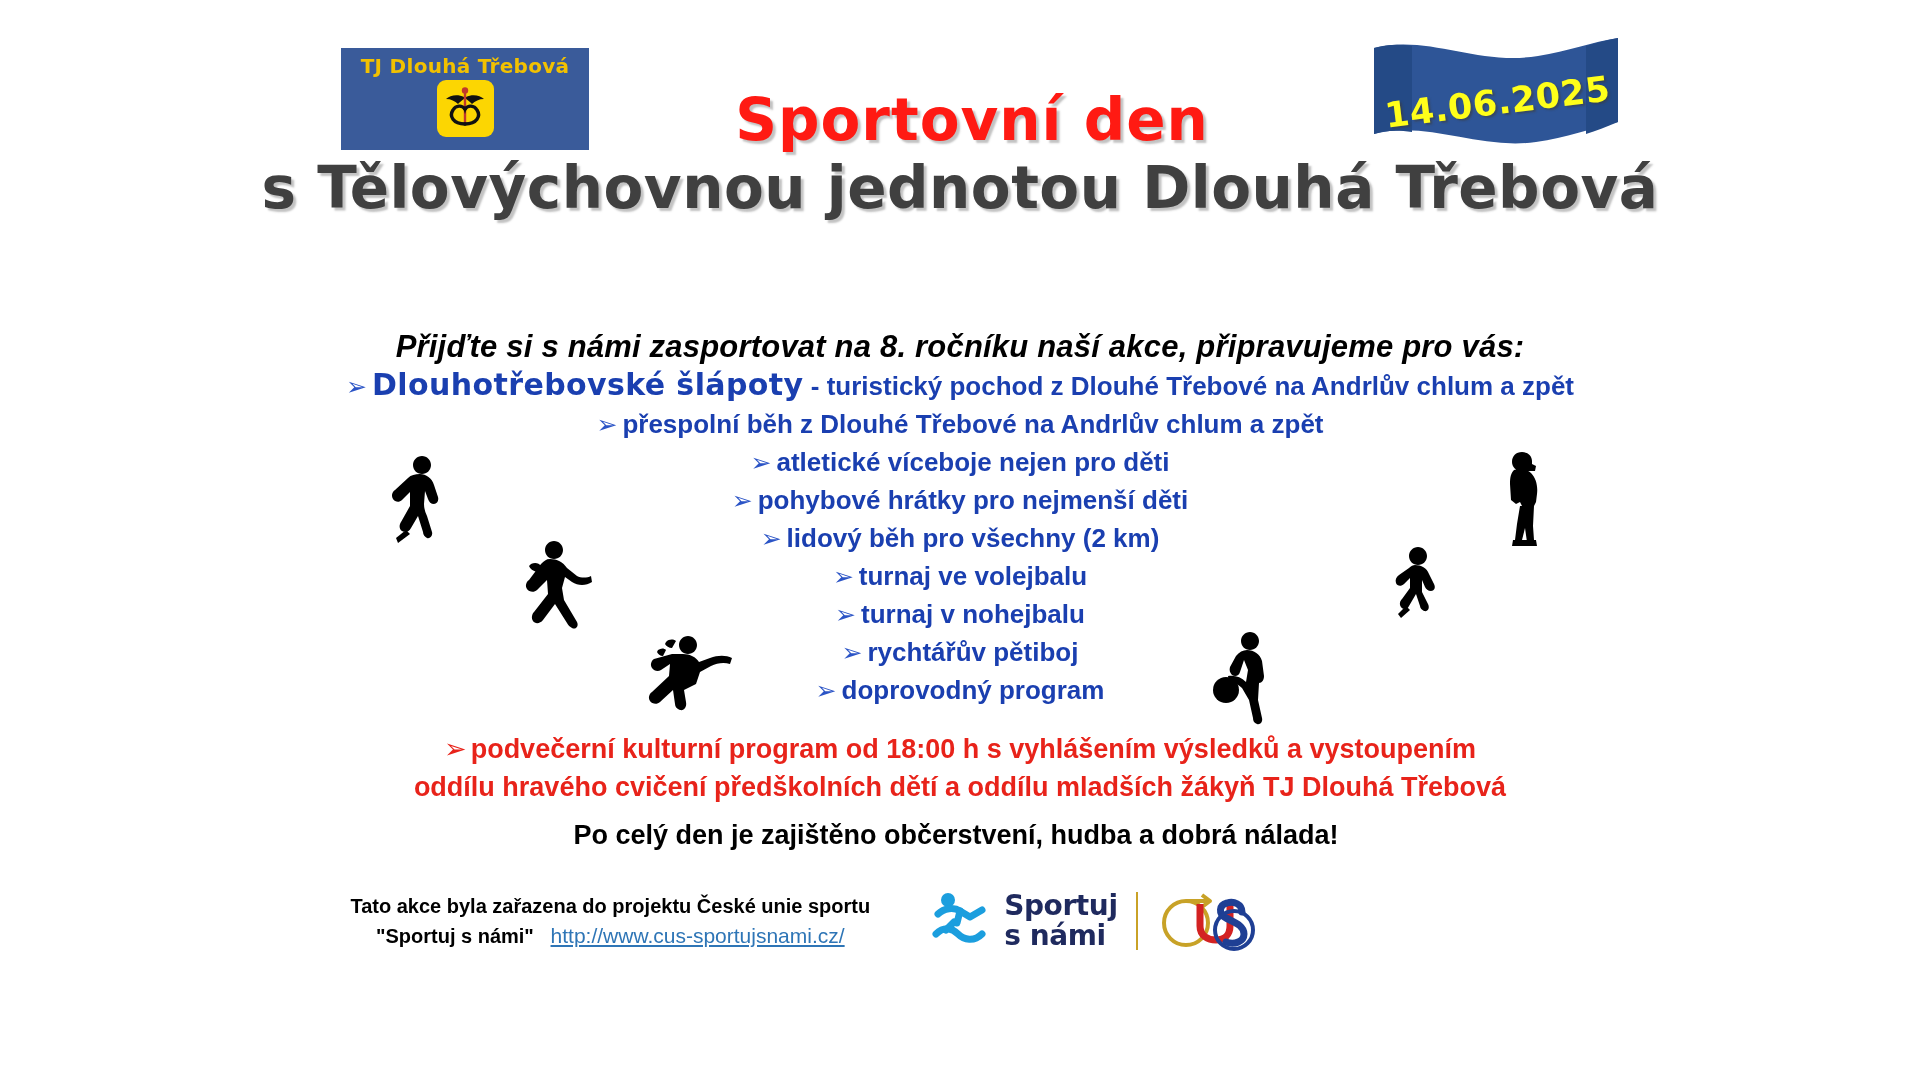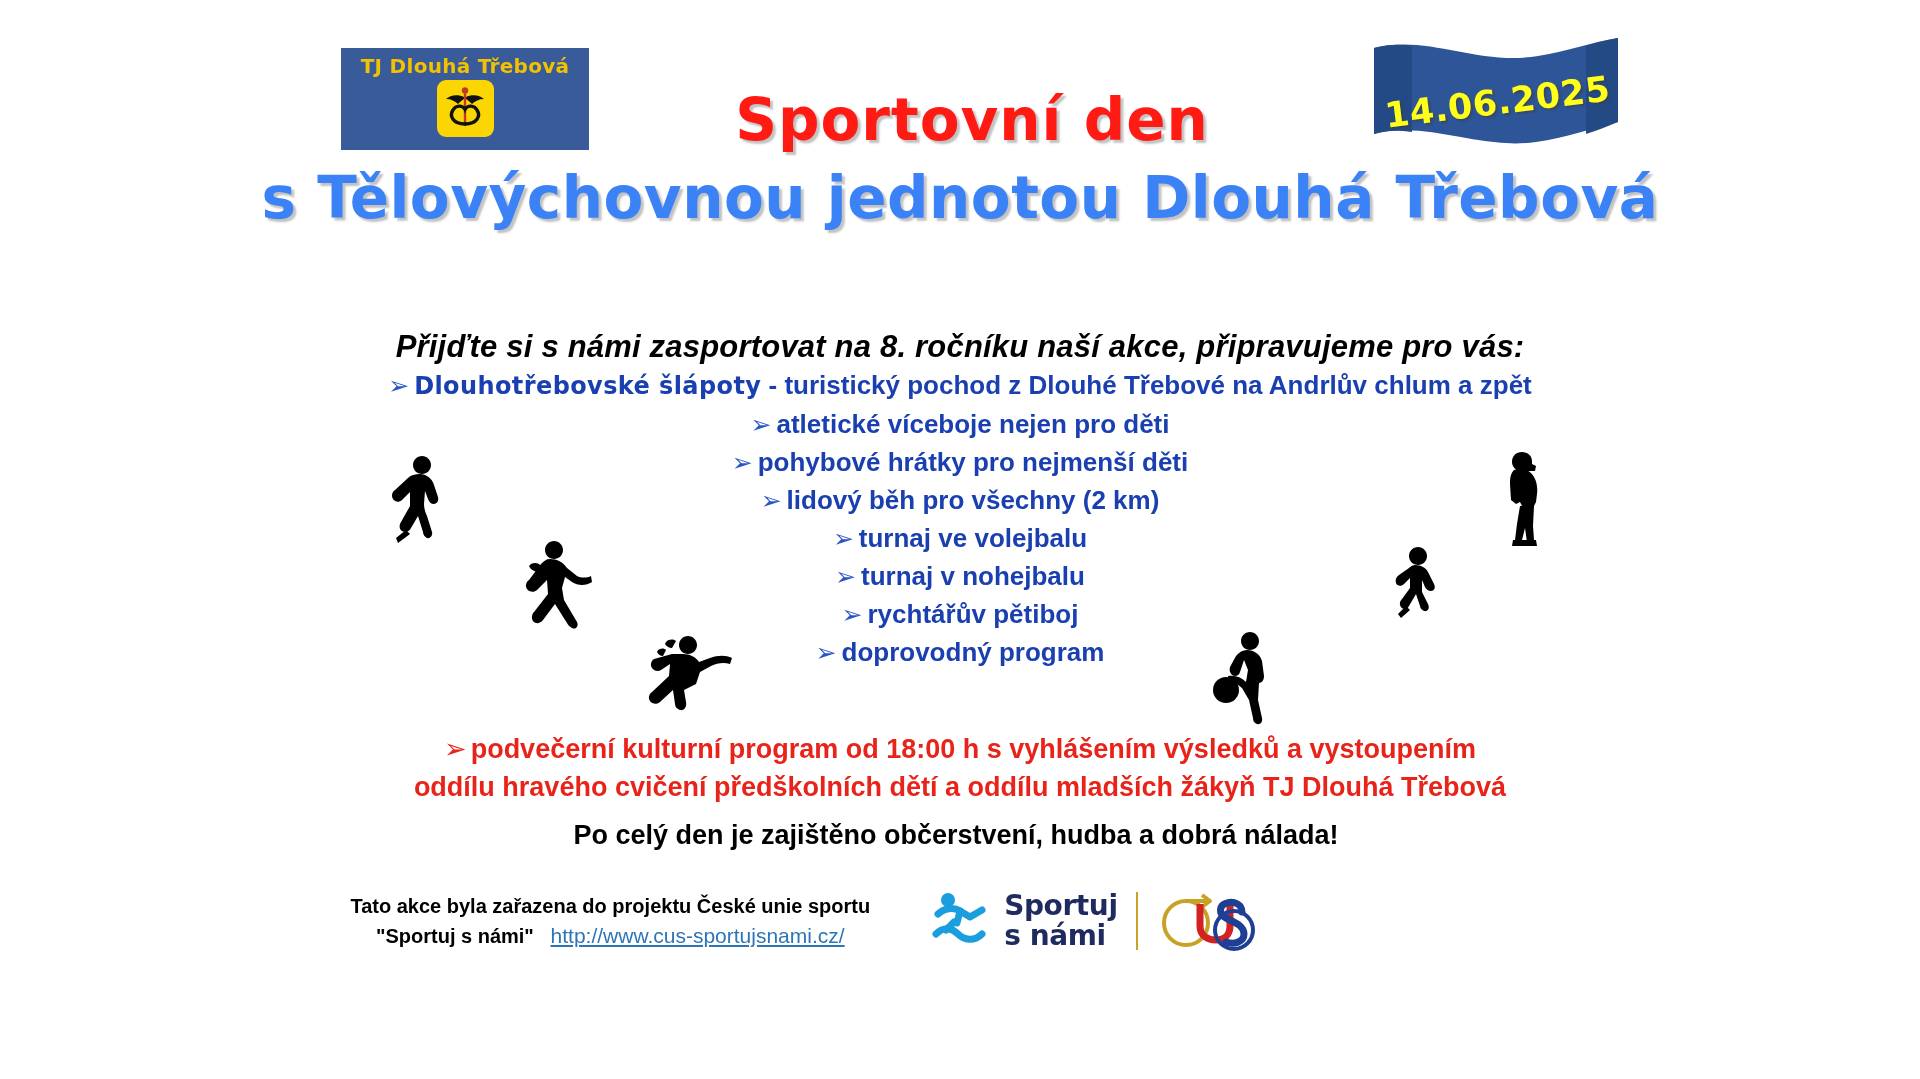"s Tělovýchovnou jednotou Dlouhá Třebová" .title-2 { color: #3b82f6 -> #404040; margin-top: 12px -> 2px }
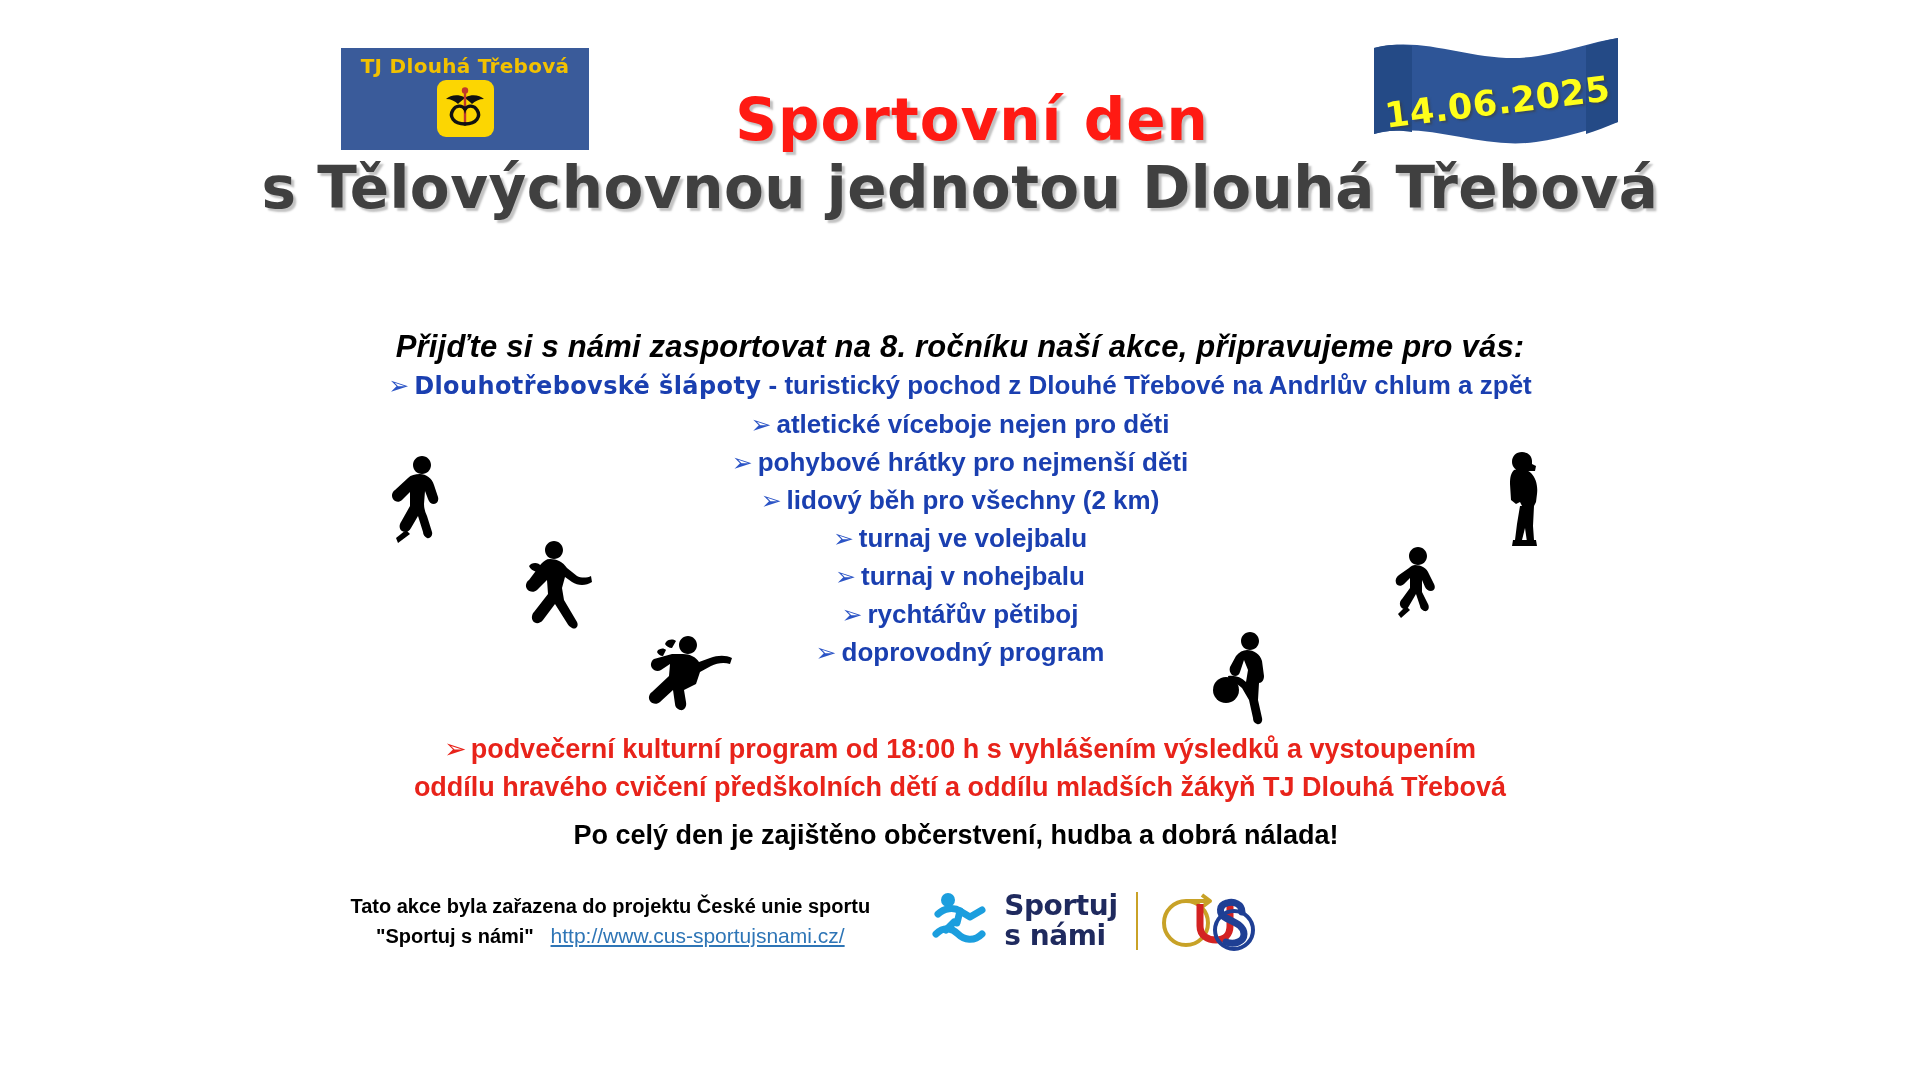"Dlouhotřebovské šlápoty" .bullet-row.first .lead { font-size: 24px -> 30px }
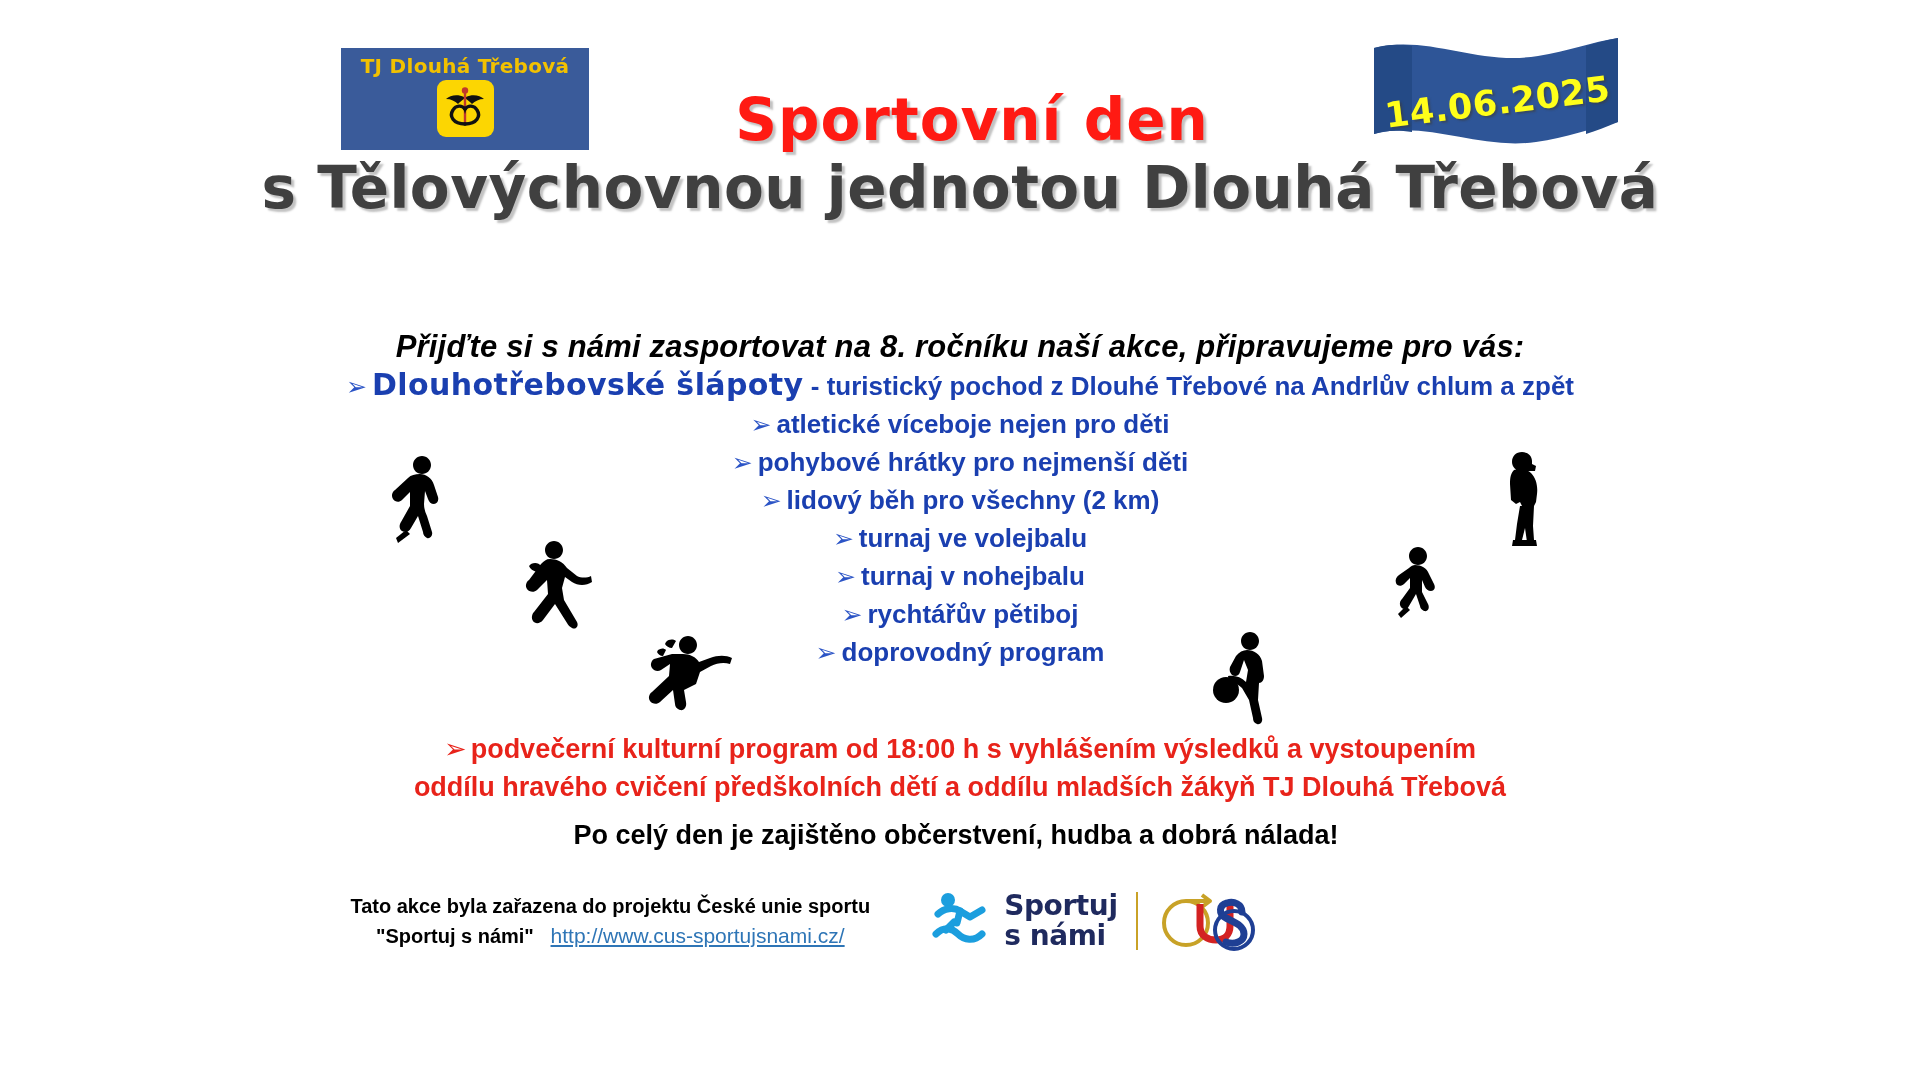"➢ přespolní běh z Dlouhé" div.bullet-row { html: none -> <div> <span>➢</span><span>přespolní běh z Dlouhé Třebové na Andrlův chlum a zpět</span> </div> }
